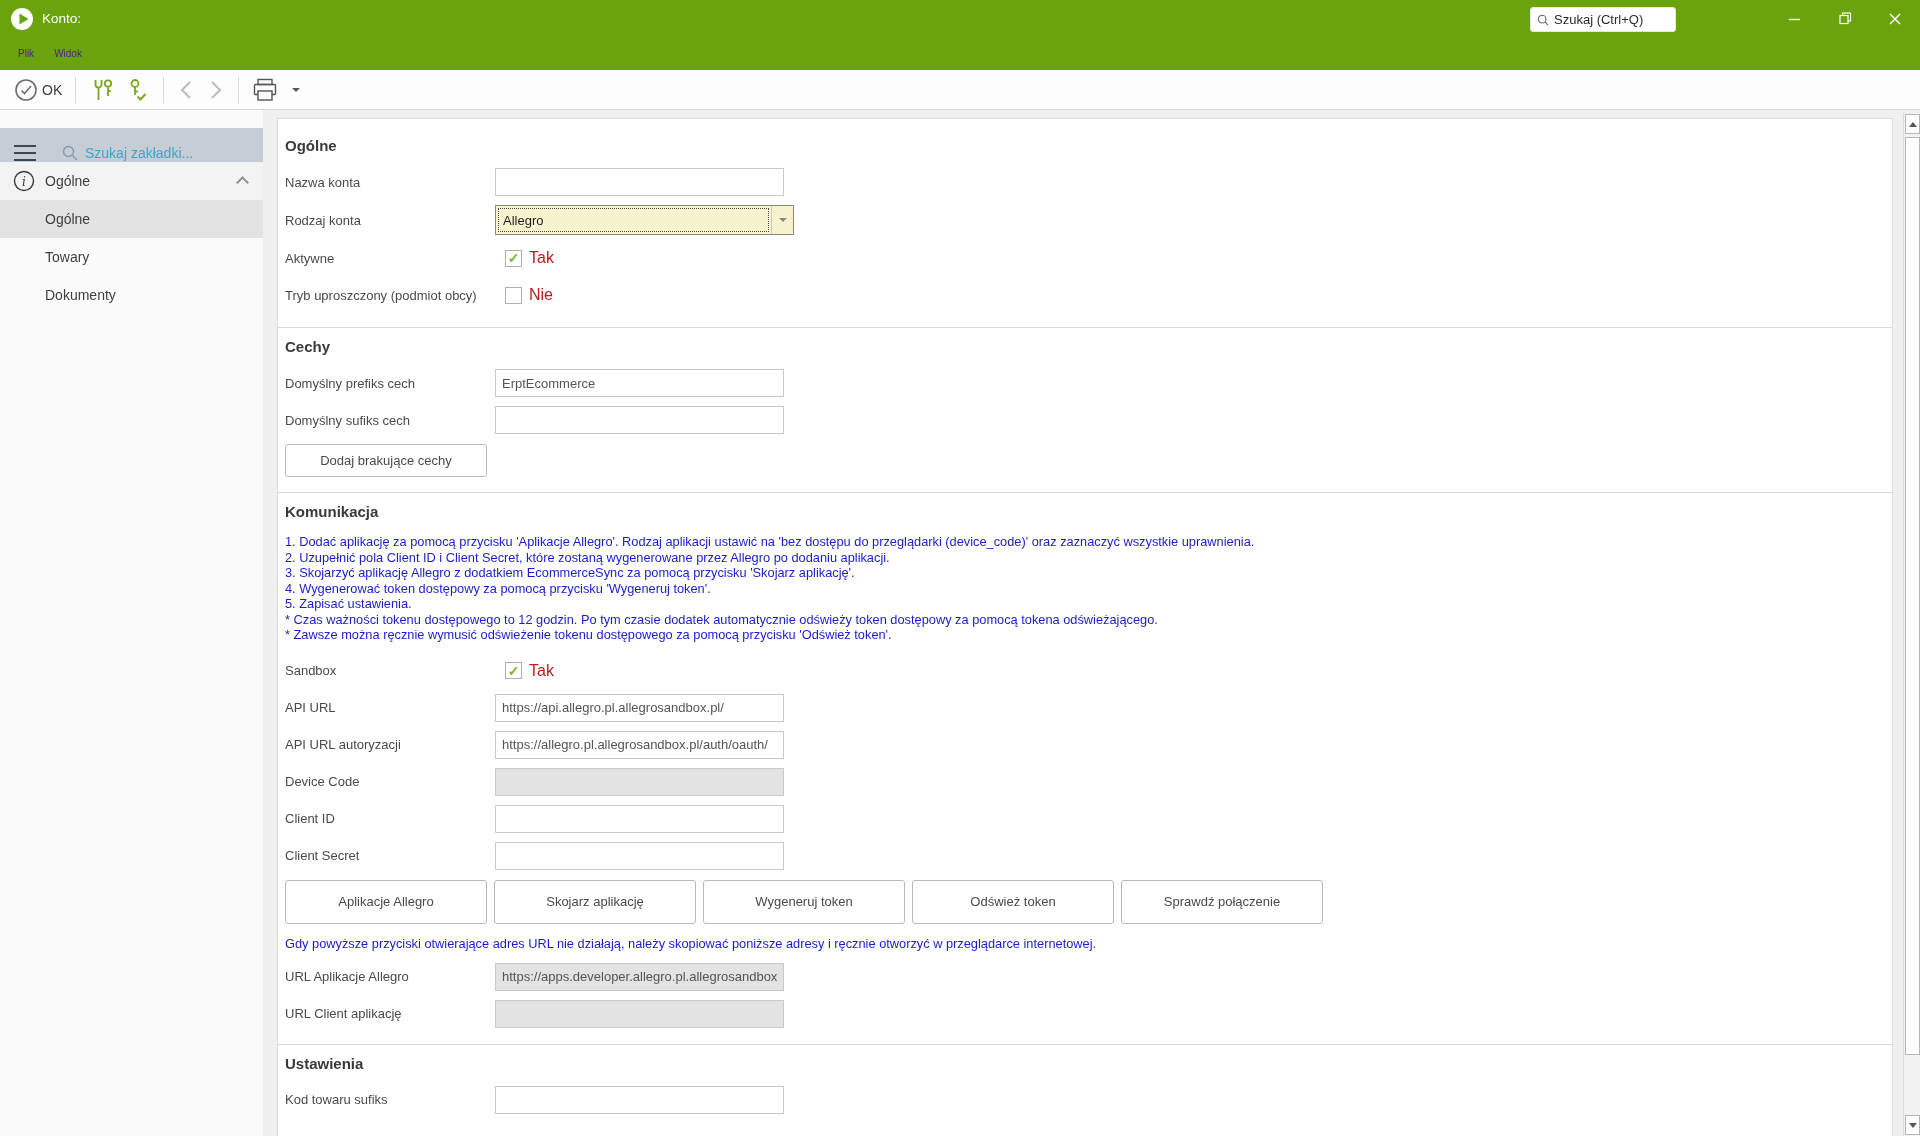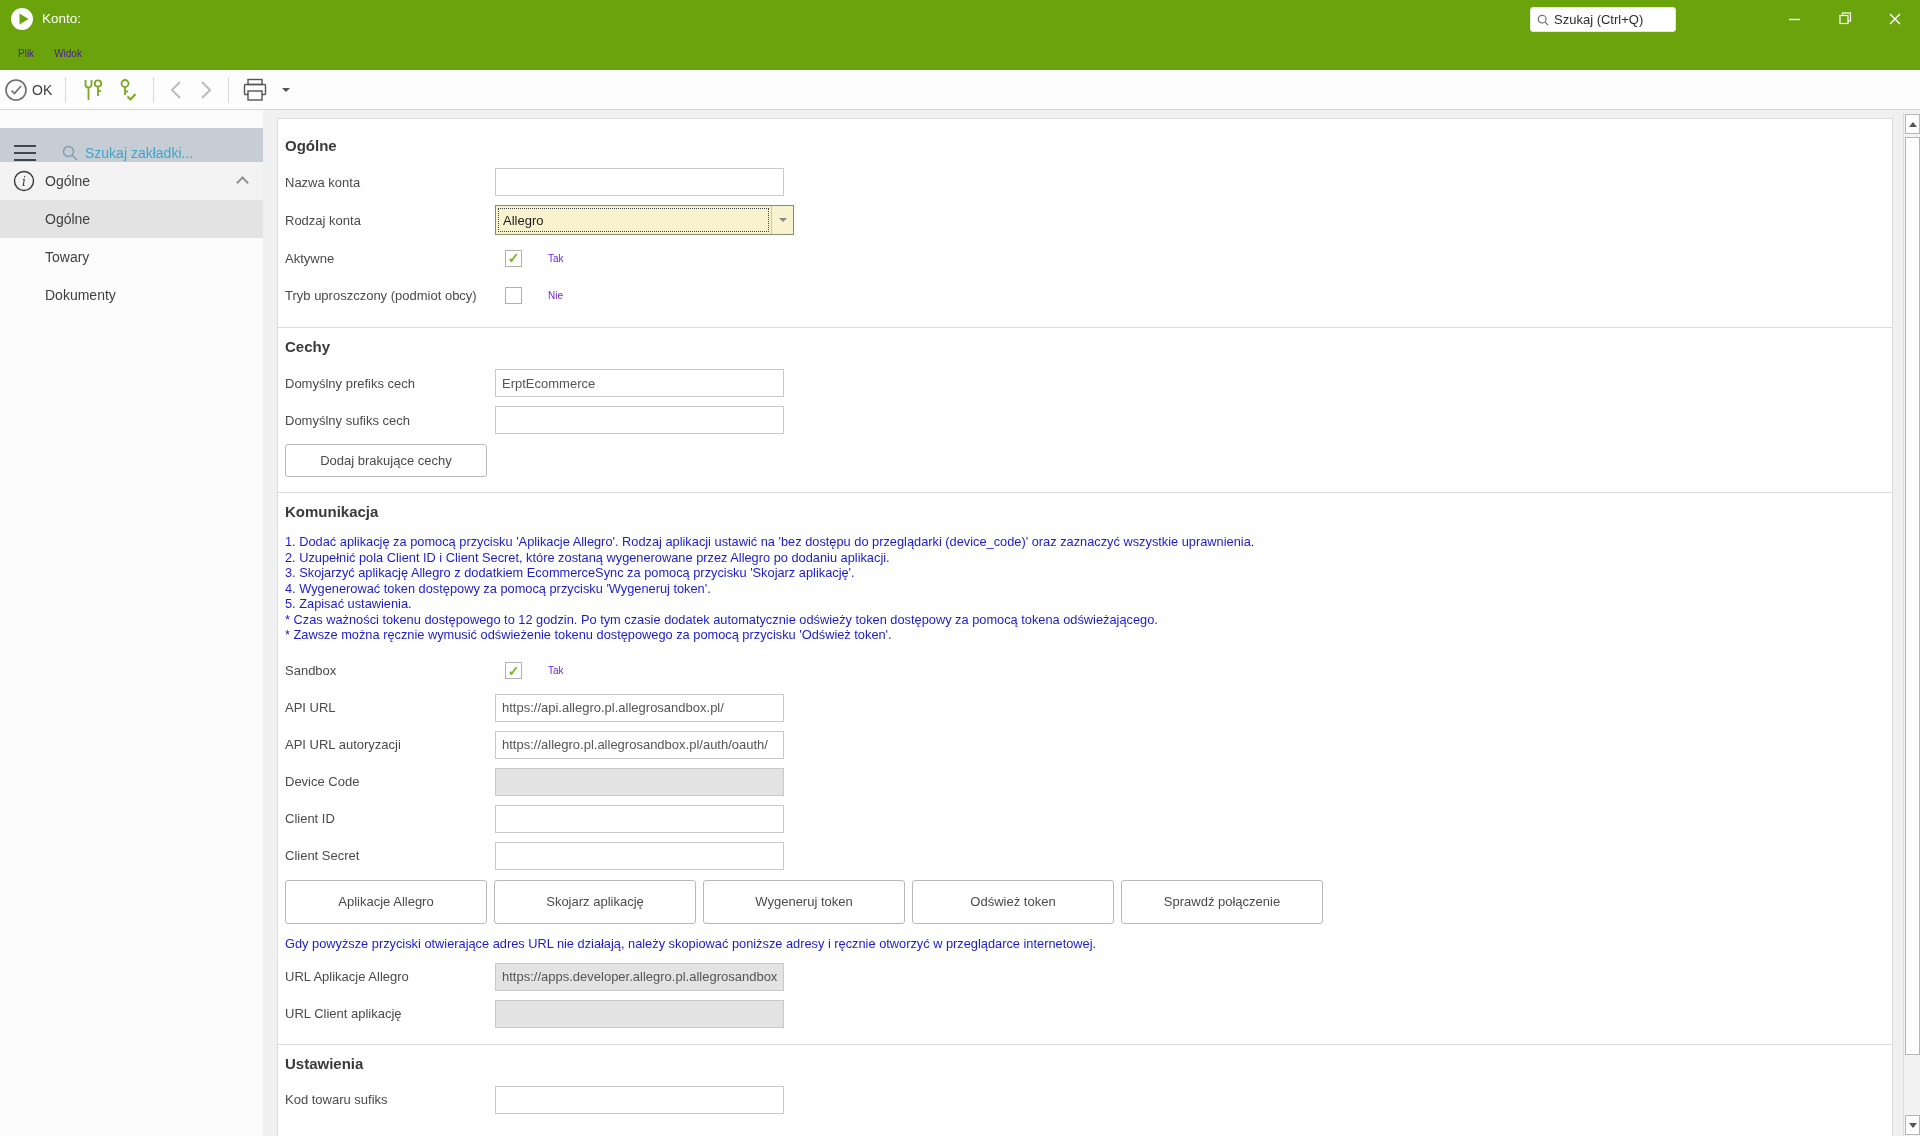"OK" .toolbar { padding-left: none -> 10px }
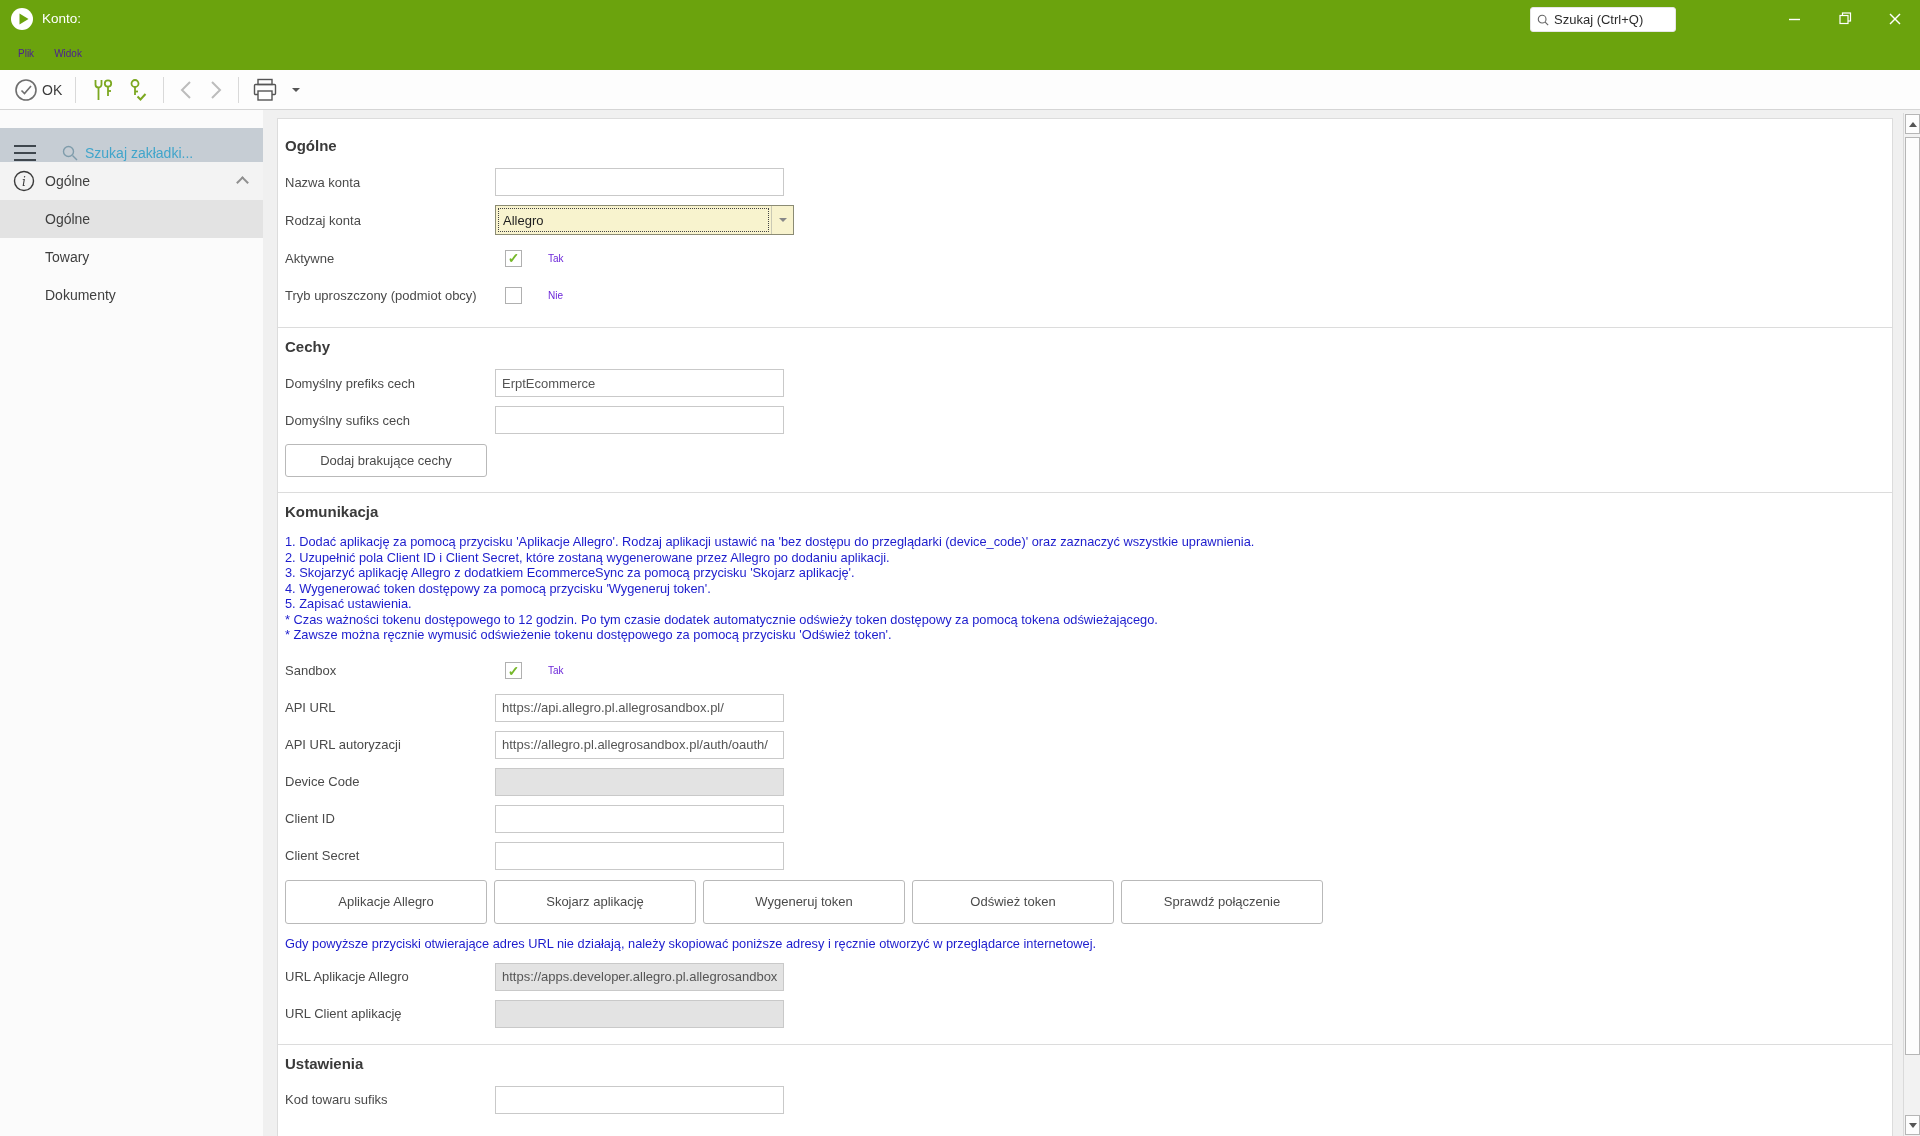"Tak" .cb-label { color: #6d28d9 -> #b91c1c; font-size: 10px -> 16px; margin-left: 26px -> 7px }
